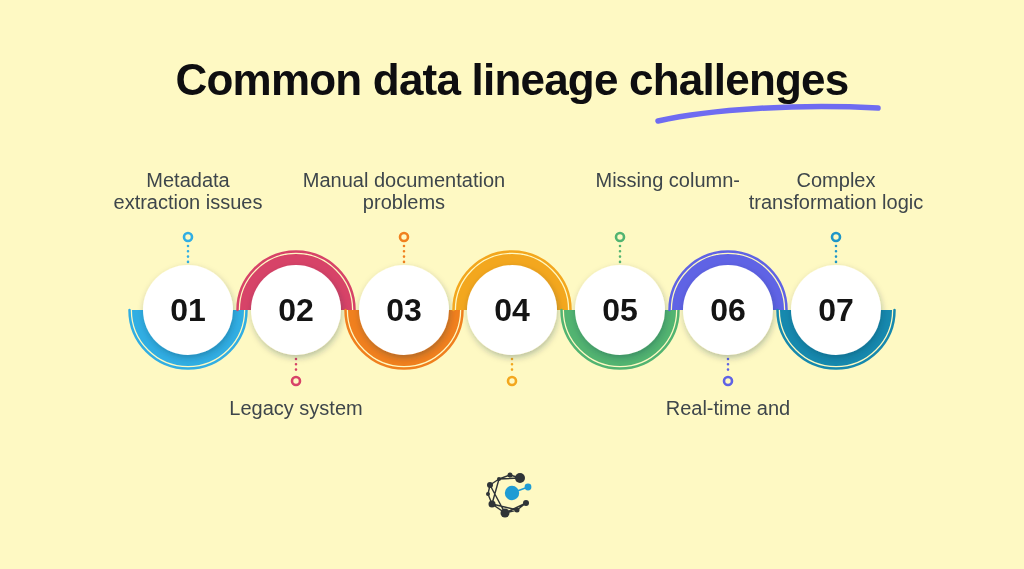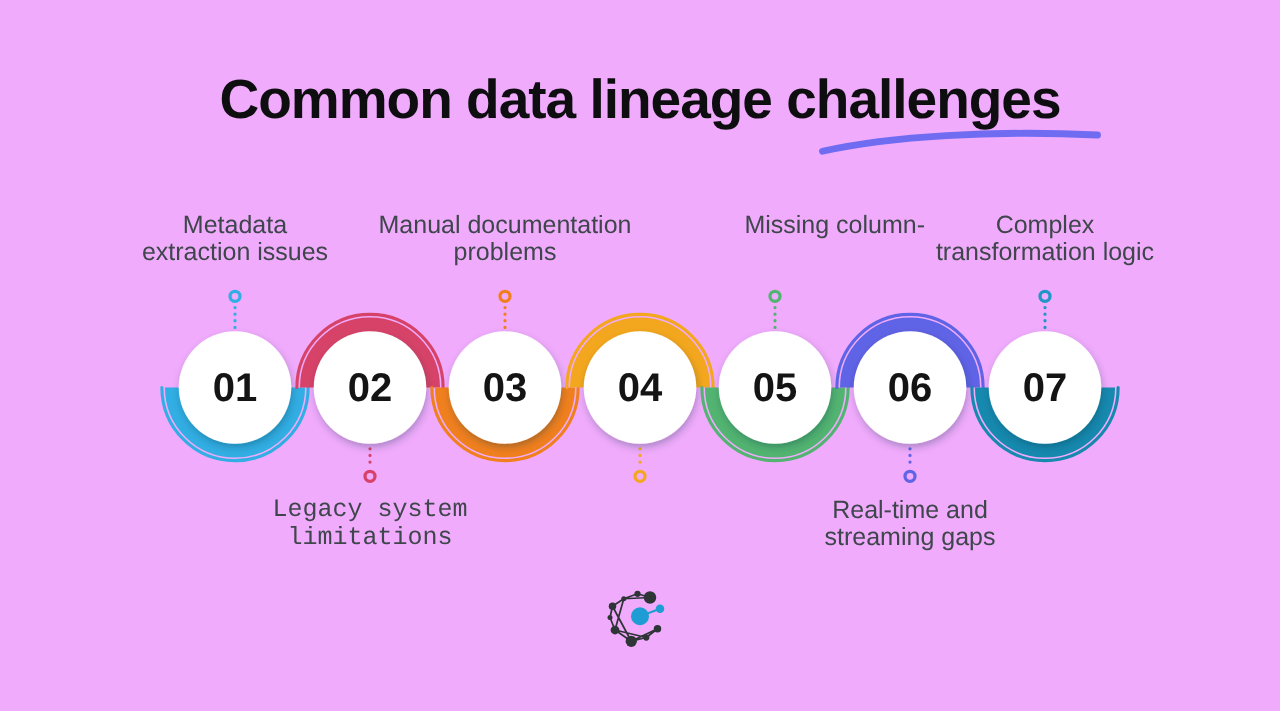"Common data lineage challenges" #stage { background: #f0abfc -> #fef9c3 }
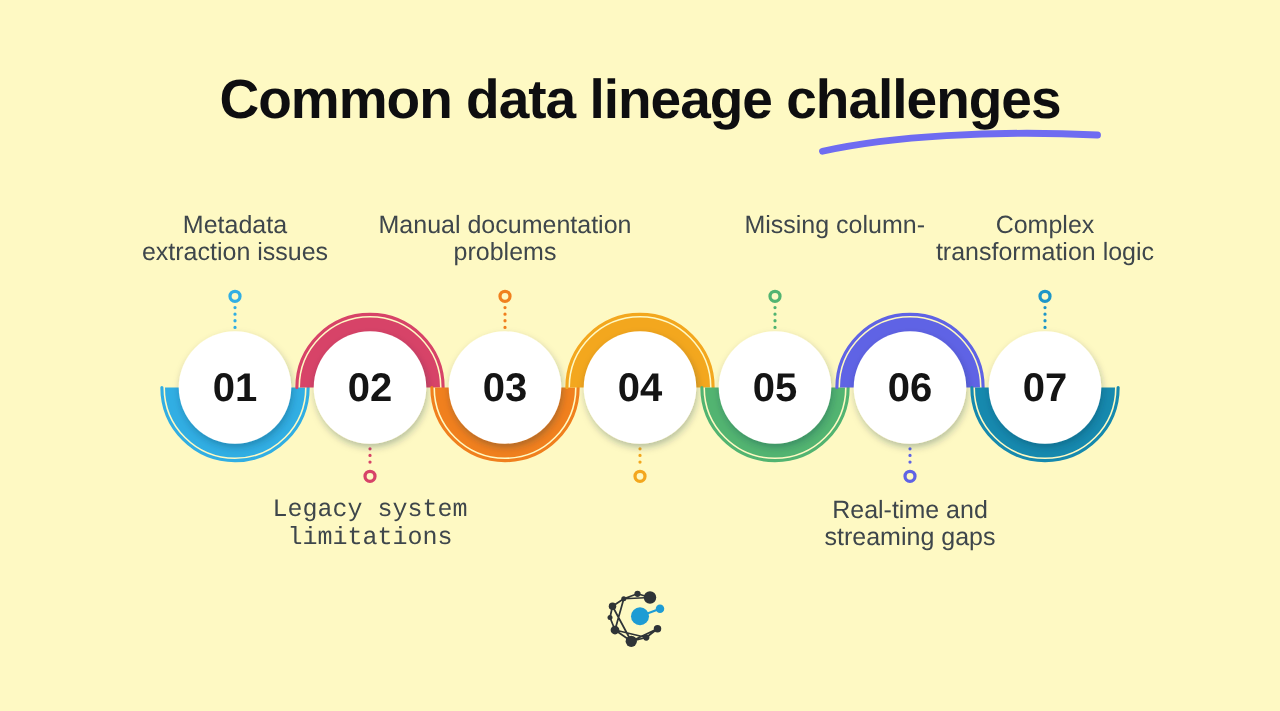"Legacy system" div.label { font-family: Liberation Mono, monospace -> none }
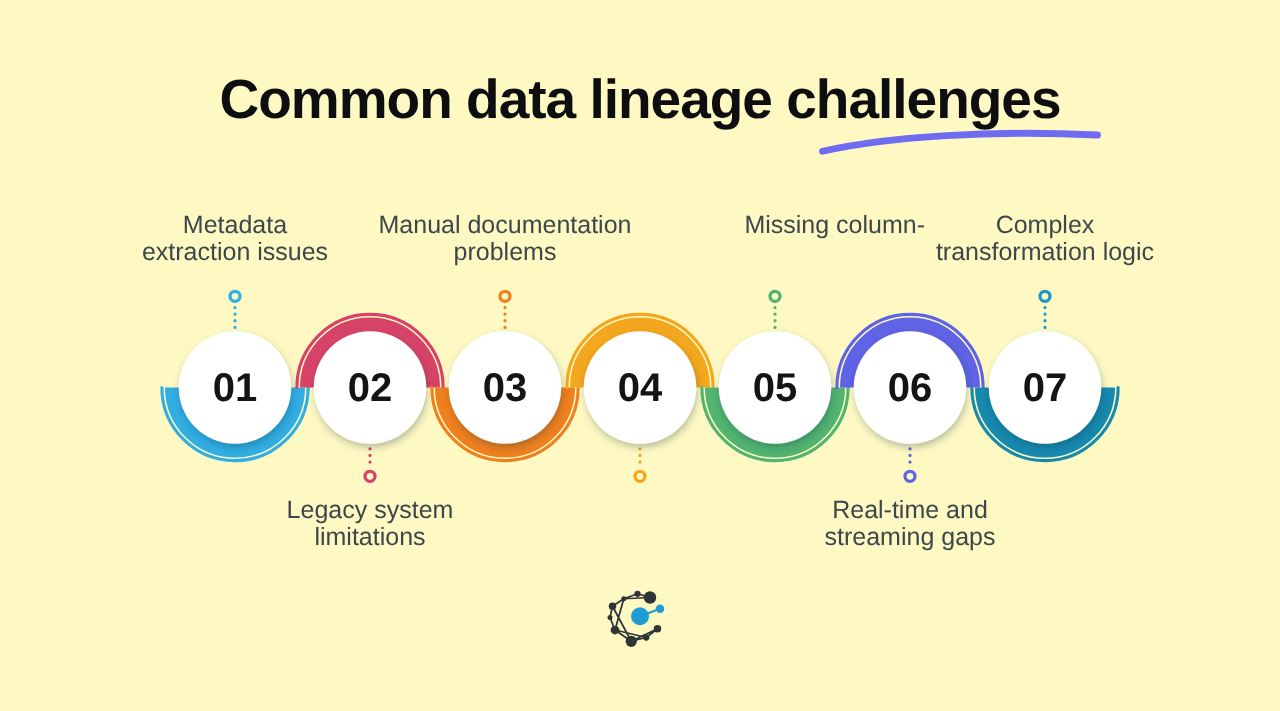"limitations" div { html: <div>limitations</div> -> none }
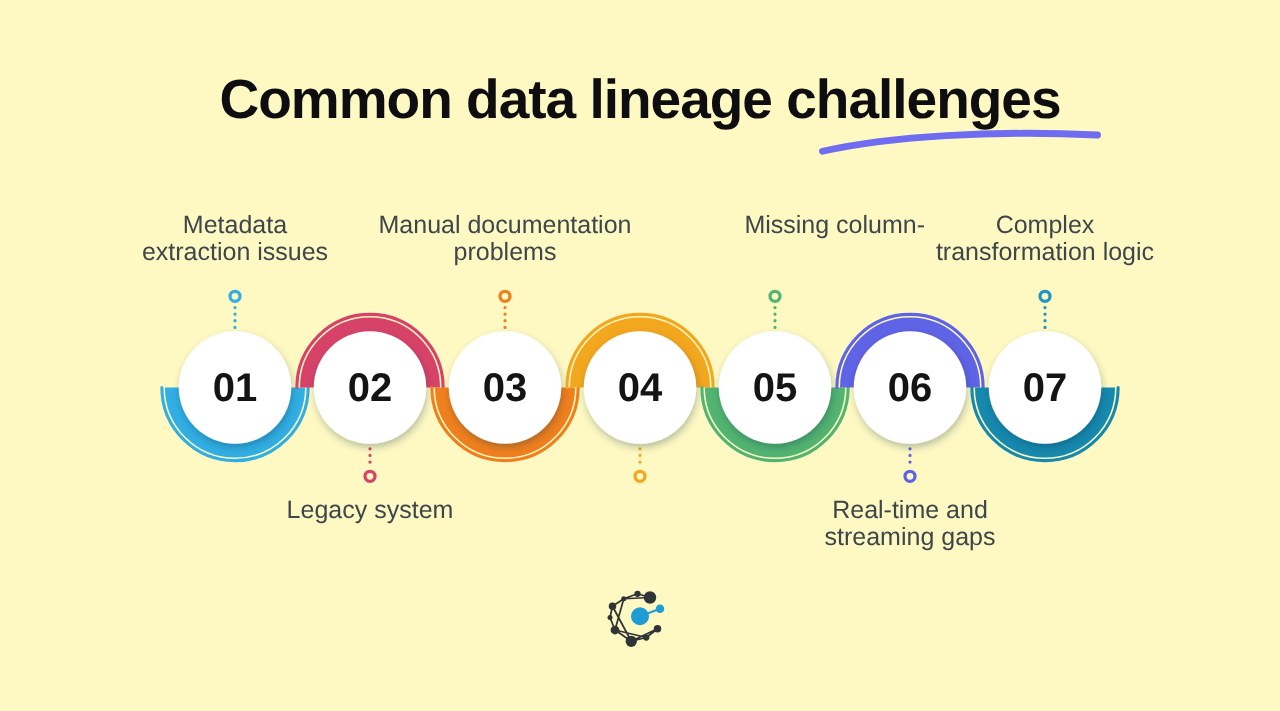"streaming gaps" div { html: <div>streaming gaps</div> -> none }
